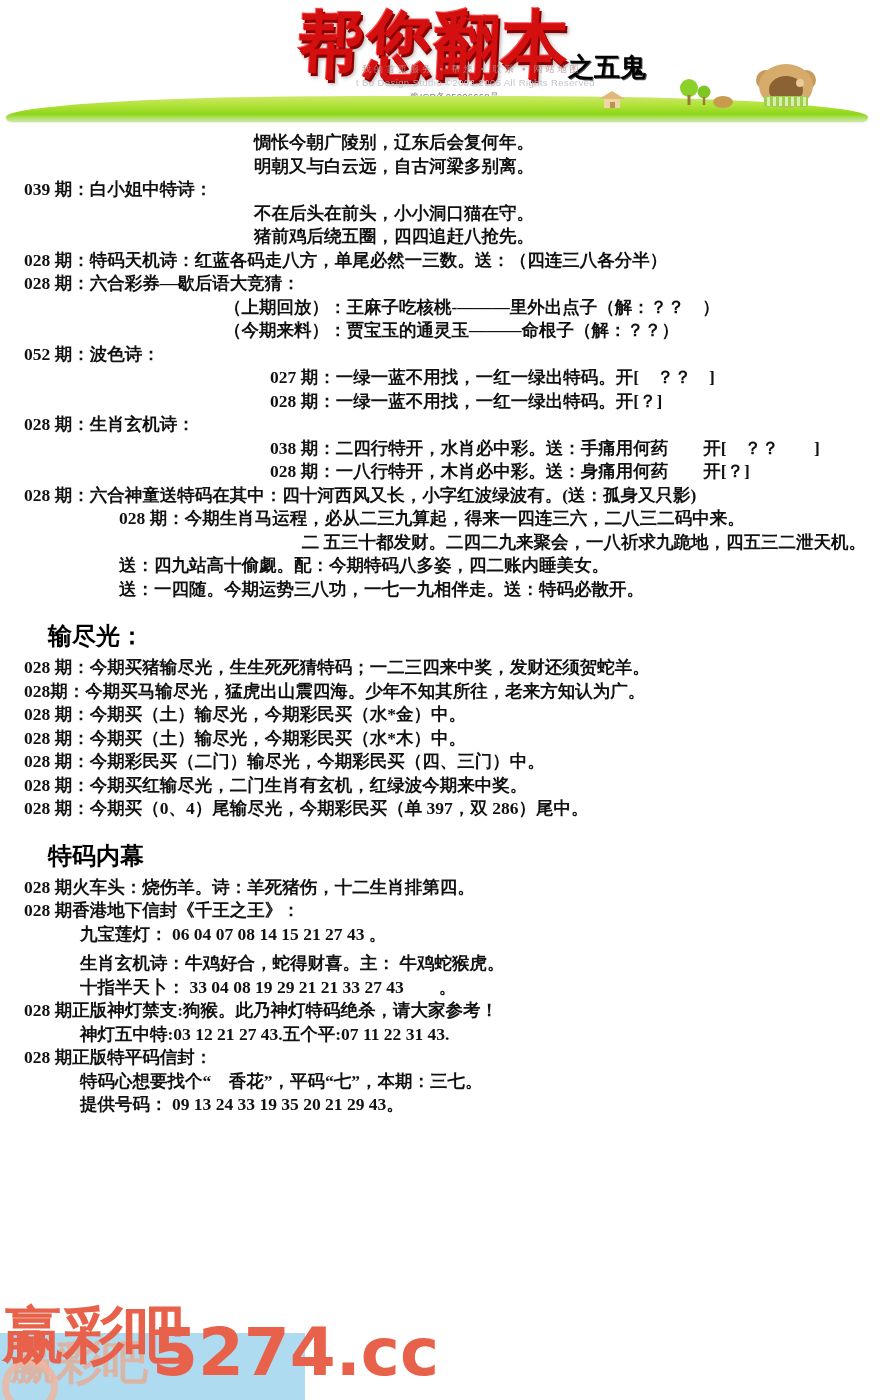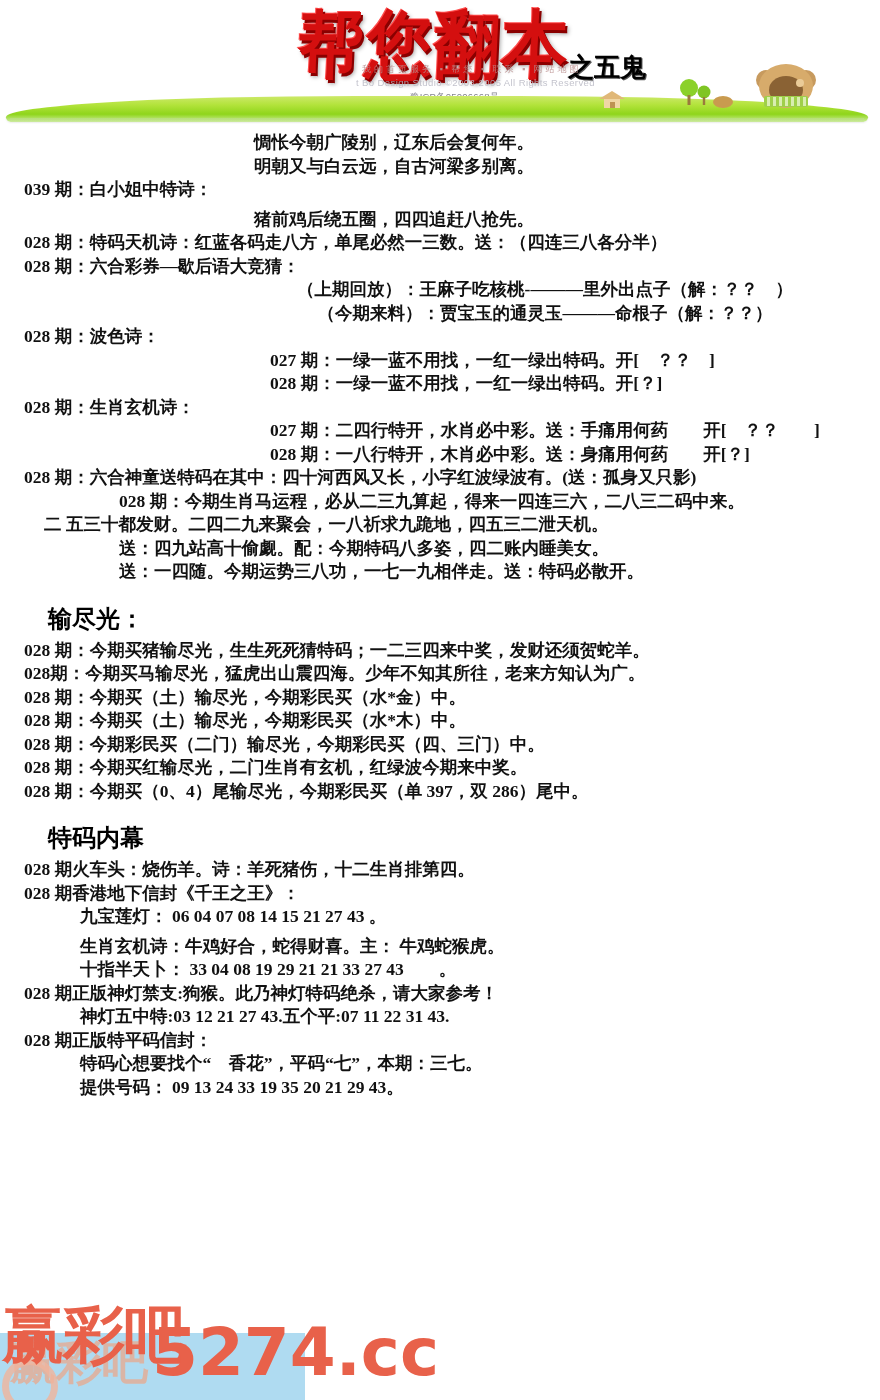"不在后头在前头，小小洞口猫在守。" div.row { html: none -> <div>不在后头在前头，小小洞口猫在守。</div> }
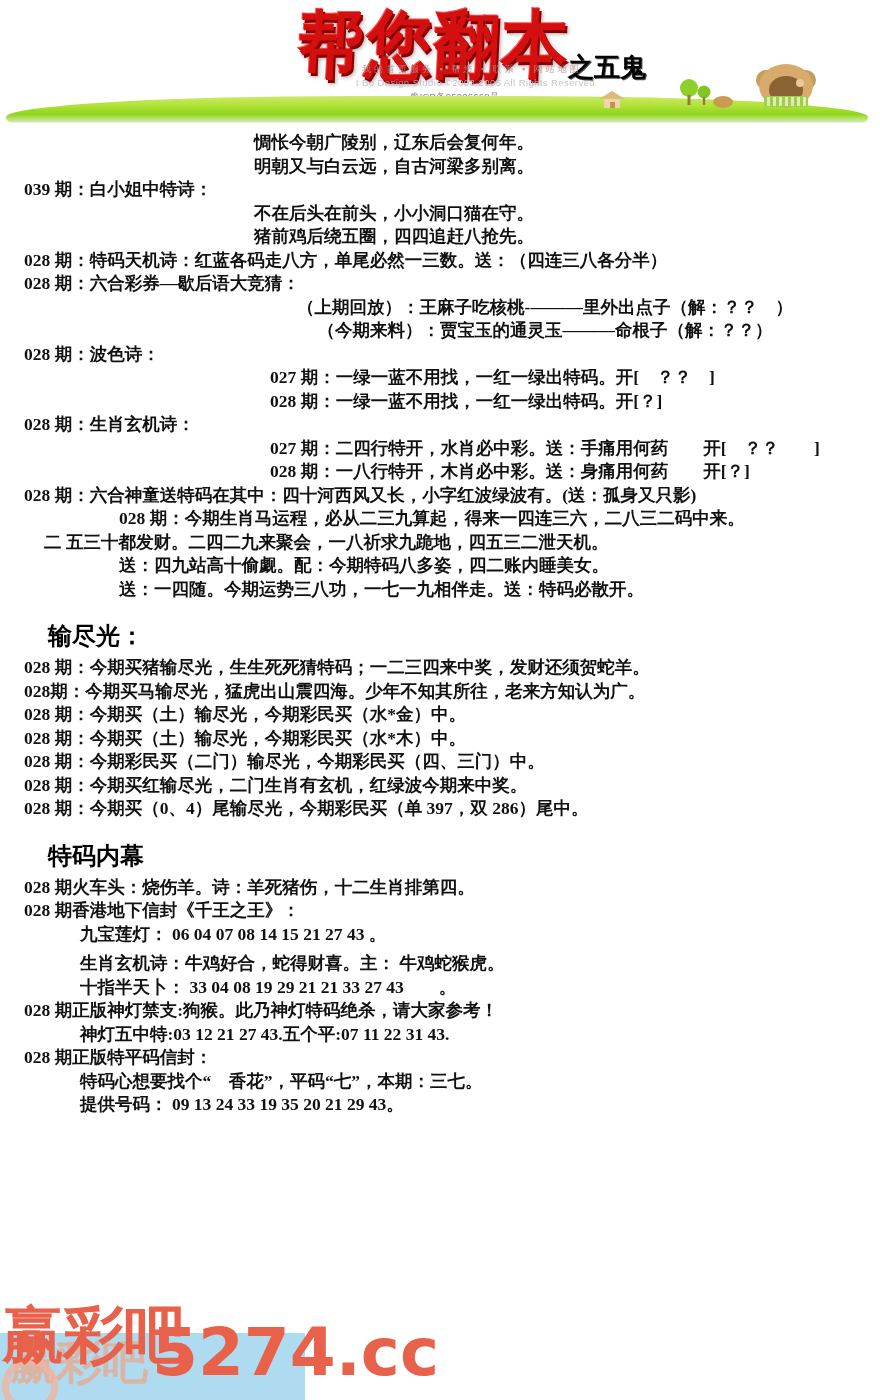"（上期回放）：王麻子吃核桃-———里外出点子（解：？？ ）" .lv2b { text-align: center -> none }
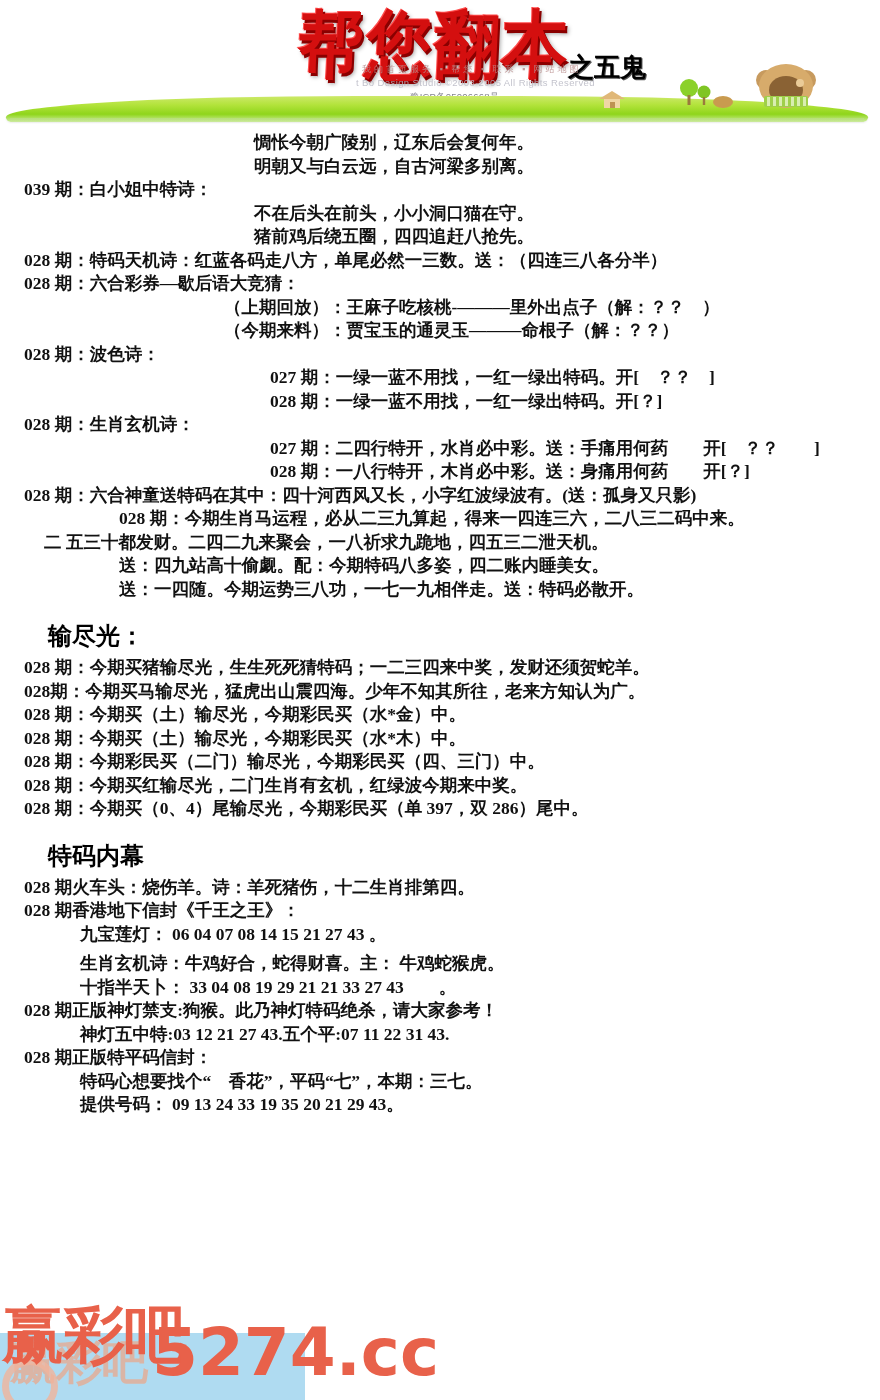"028 期：波色诗：" div.row { text: 028 -> 052 }
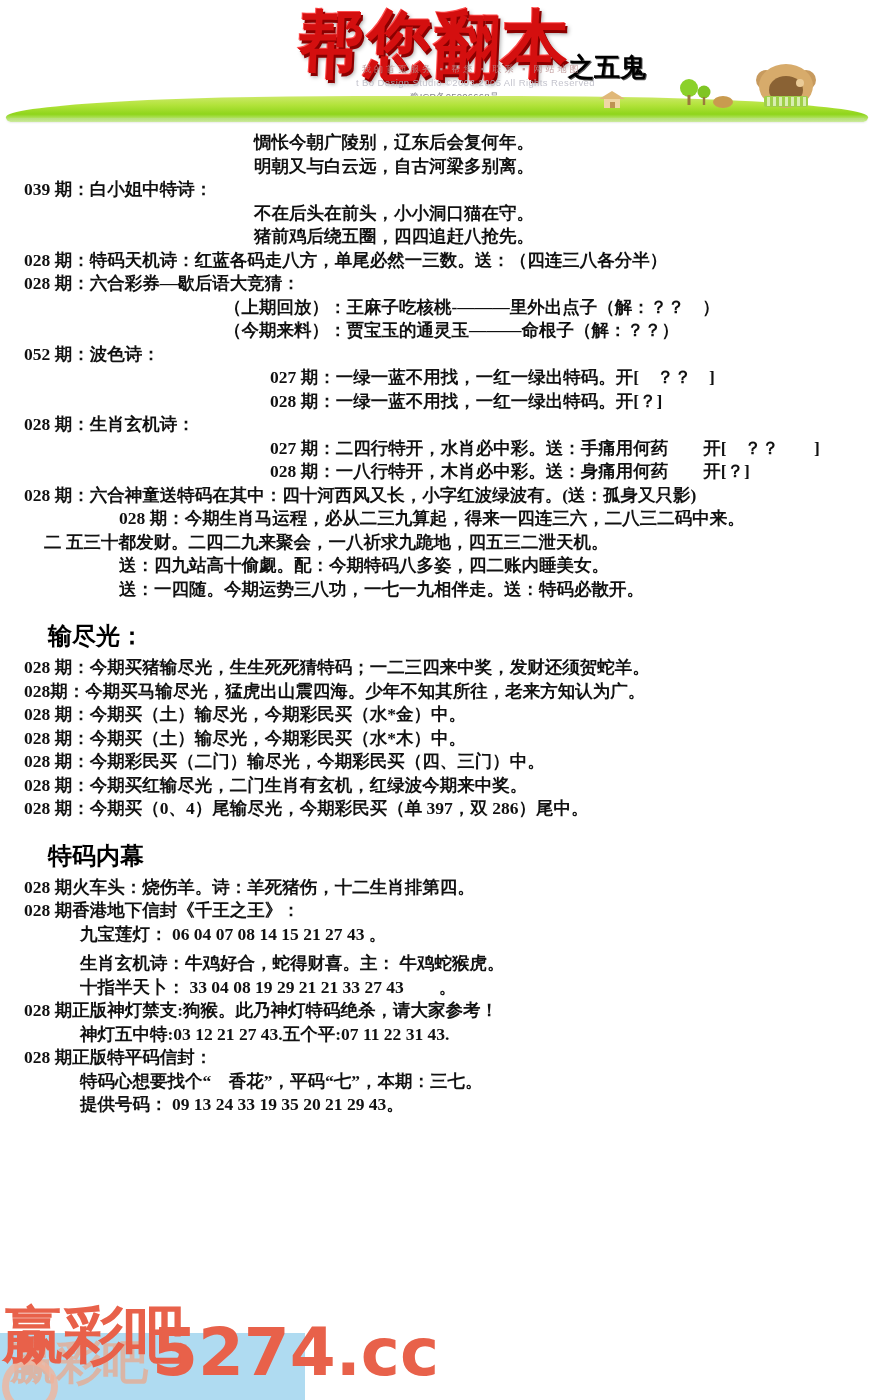"027 期：二四行特开，水肖必中彩。送：手痛用何药 开[ ？？ ]" div.row { text: 027 -> 038 }
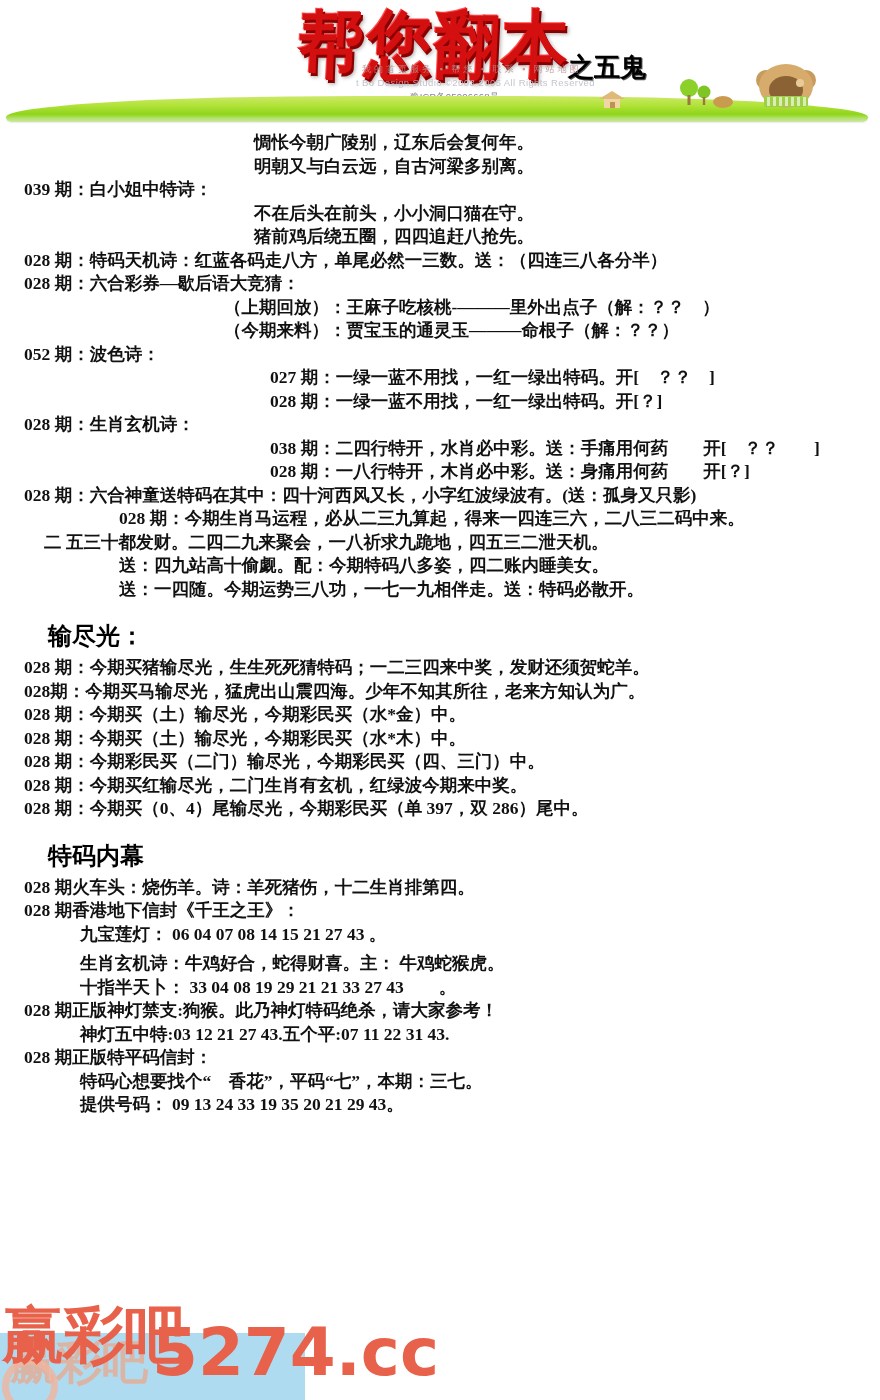"二 五三十都发财。二四二九来聚会，一八祈求九跪地，四五三二泄天机。" .lv5 { margin-left: 20px -> 40px; text-align: none -> right }
